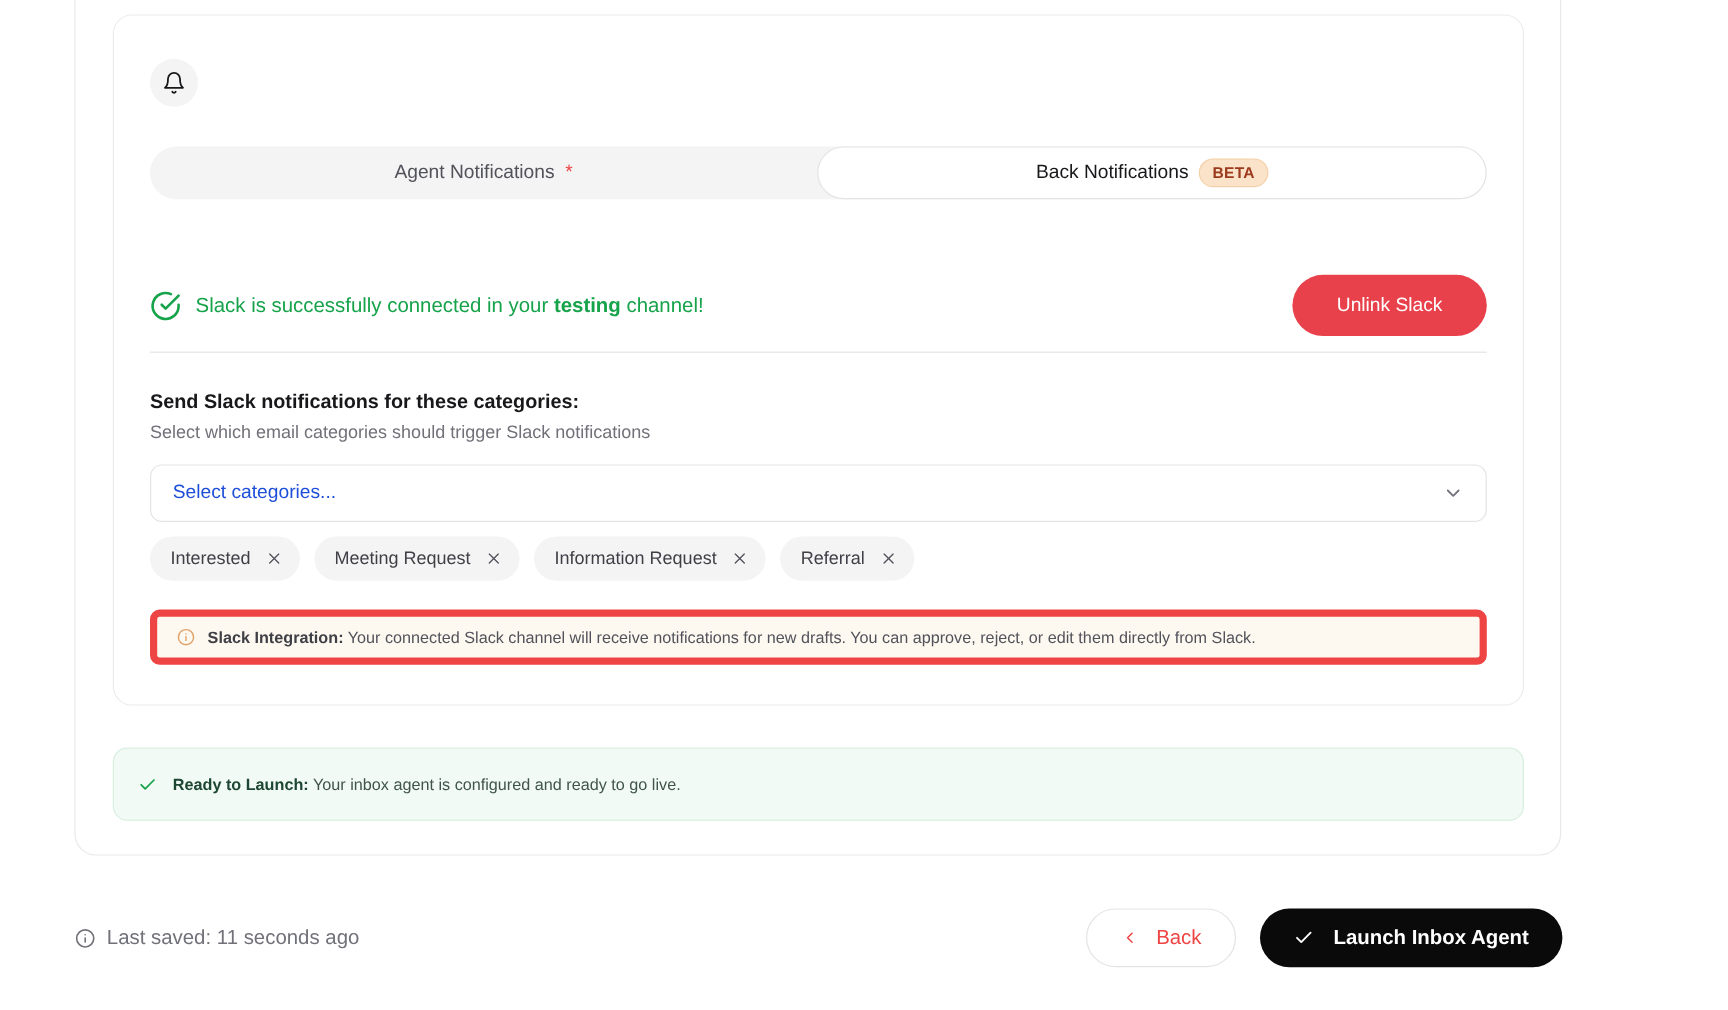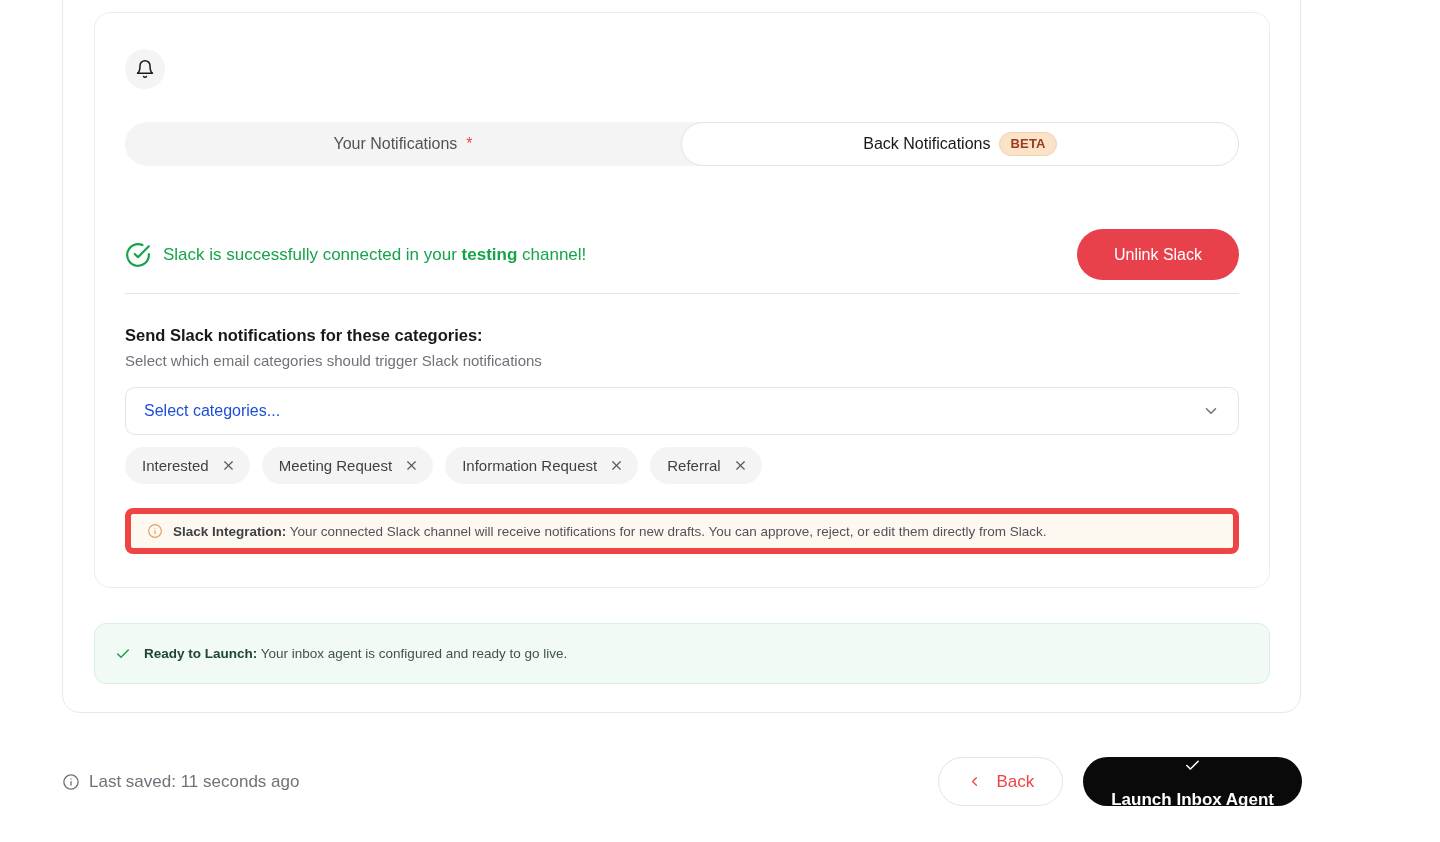"Your Notifications" span { text: Your -> Agent }
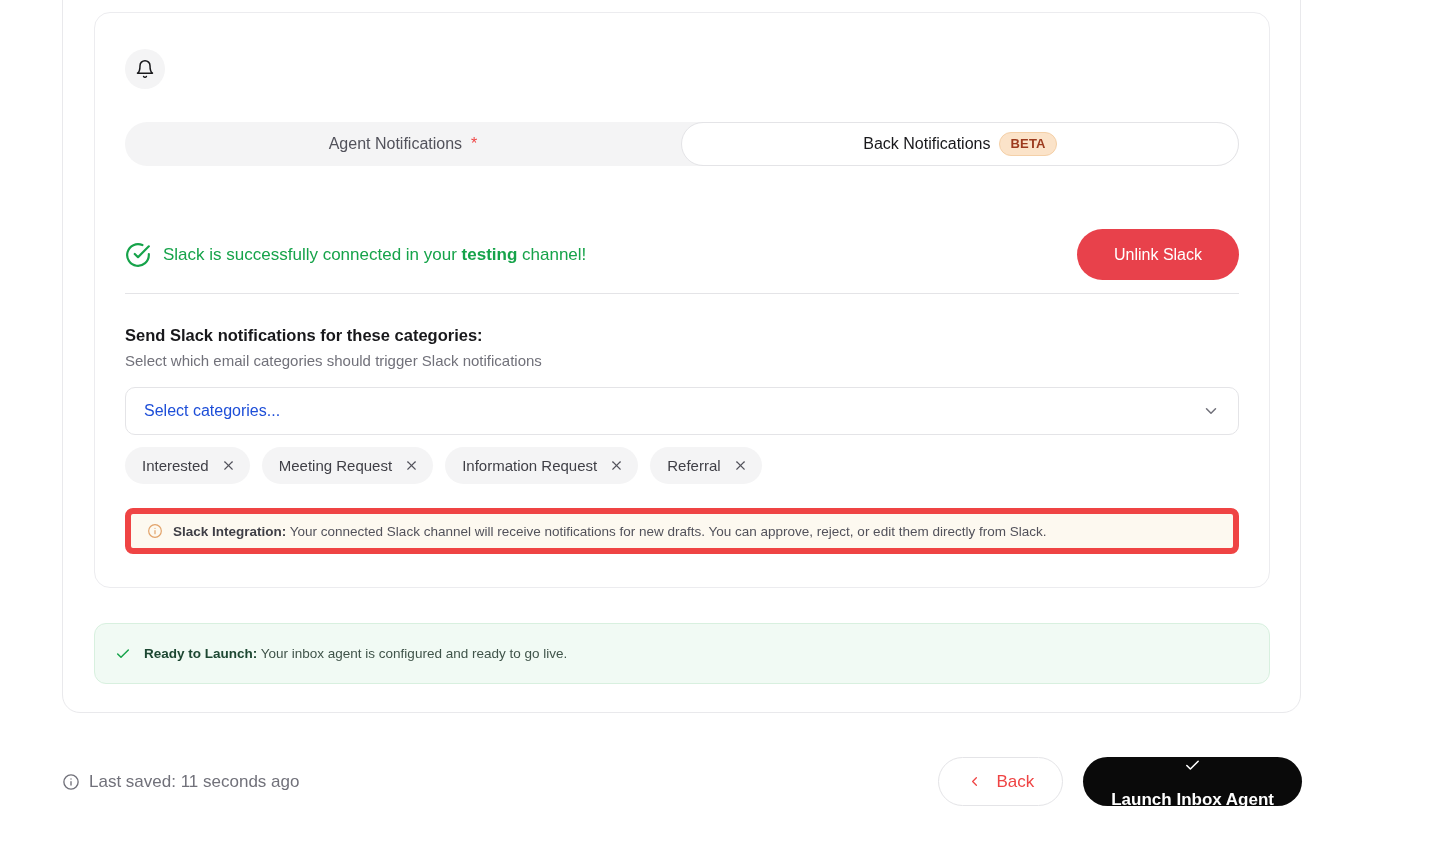"Launch Inbox Agent" .launch-btn { flex-direction: column -> none }
